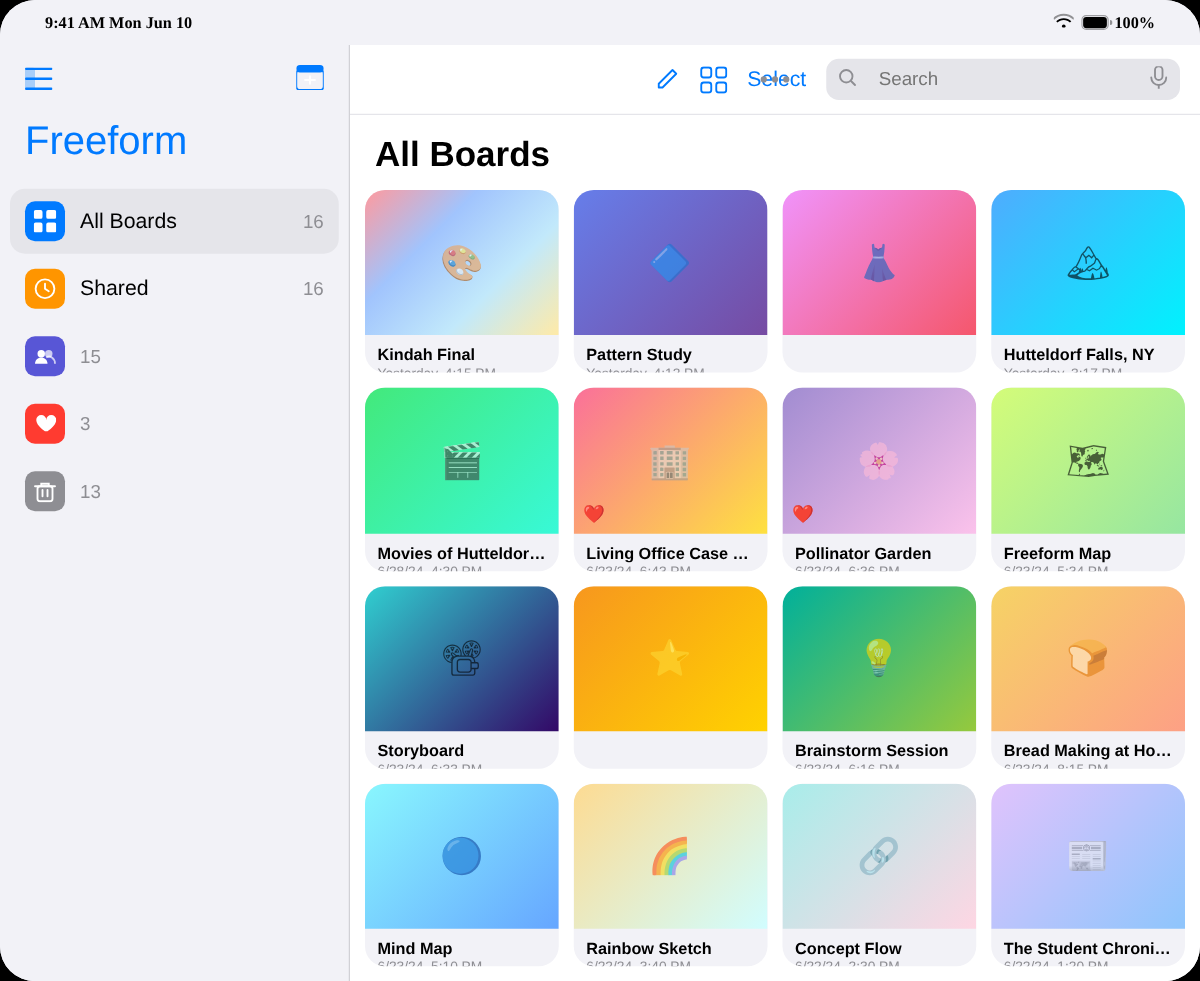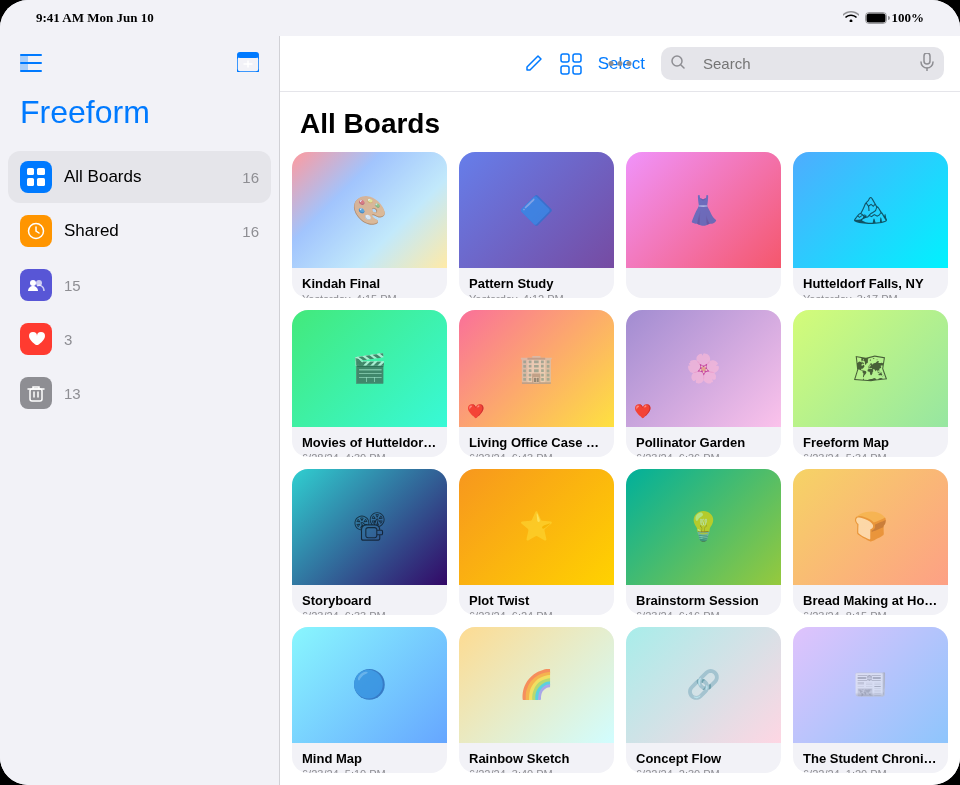"Plot Twist" div.board-info { html: <div> <div>Plot Twist</div> <div>6/23/24, 6:24 PM</div> </div> -> none }
